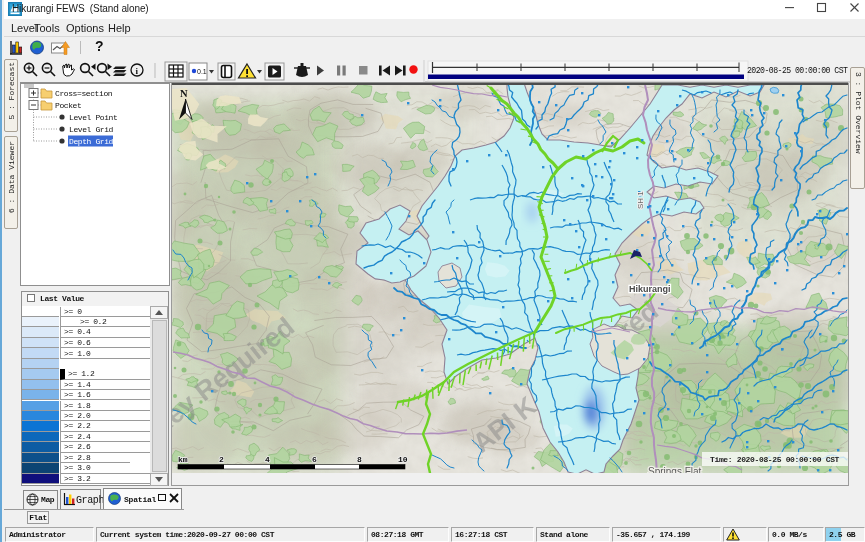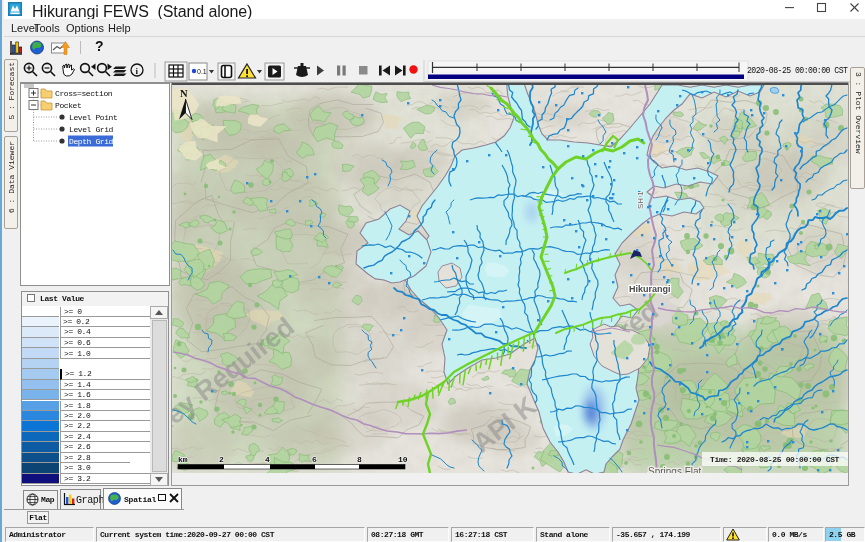"Hikurangi FEWS (Stand alone)" span.abs { font-size: 16px -> 10px; left: 28px -> 8px }
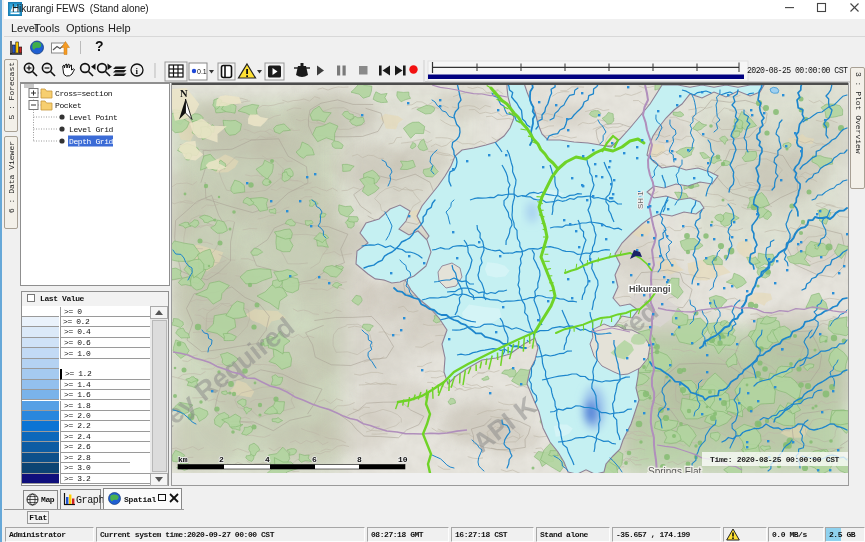">= 0.2" div { padding-left: 2px -> 19px }
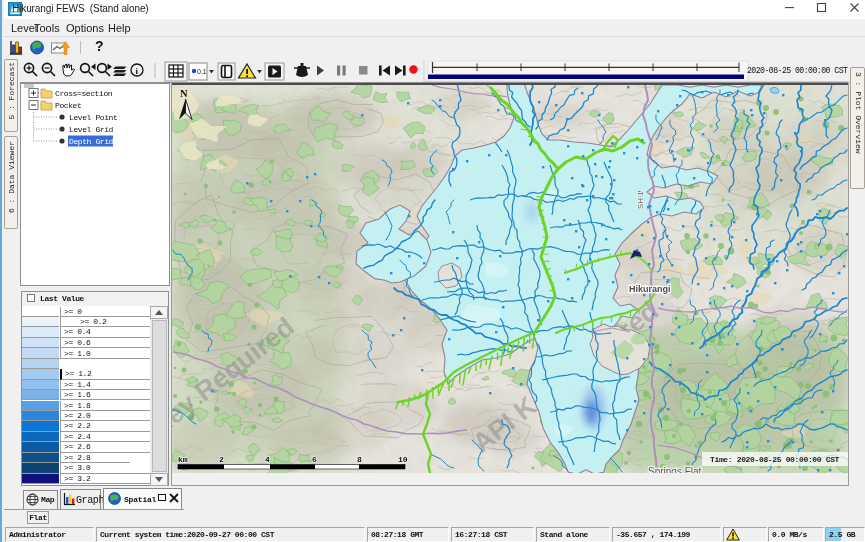">= 1.2" div { border-left: 2px solid #000000 -> 5px solid #000000 }
